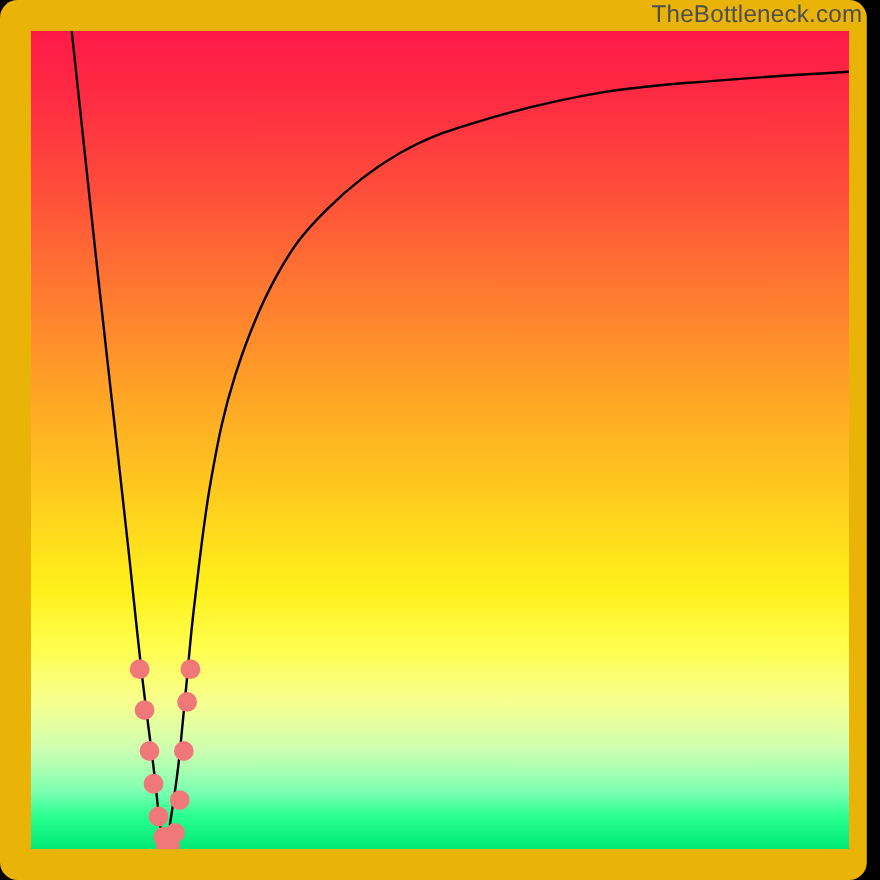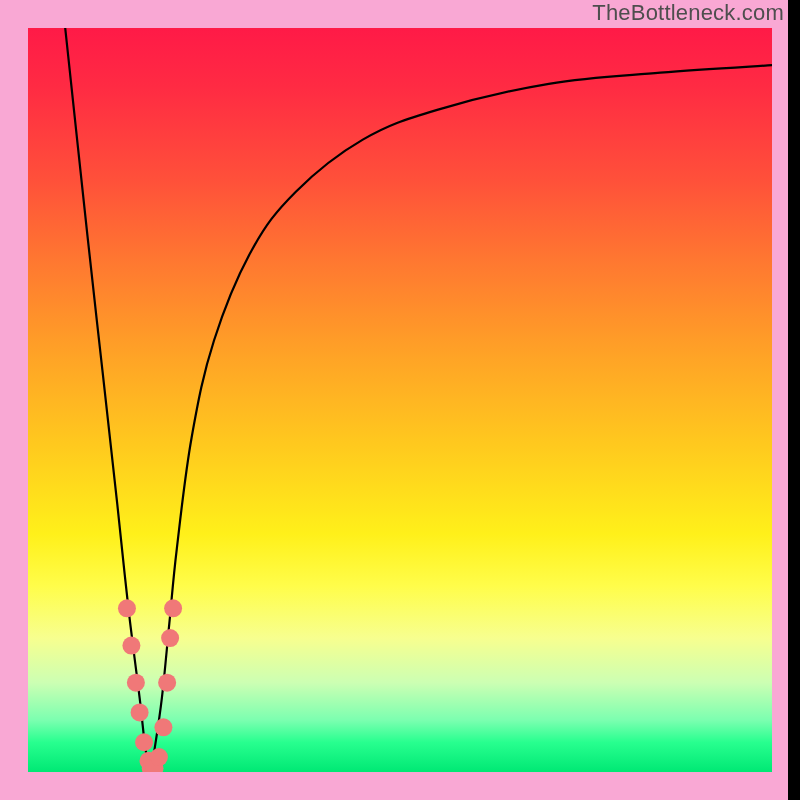"TheBottleneck.com" .frame { background: #f9a8d4 -> #eab308; border-radius: none -> 16px }
